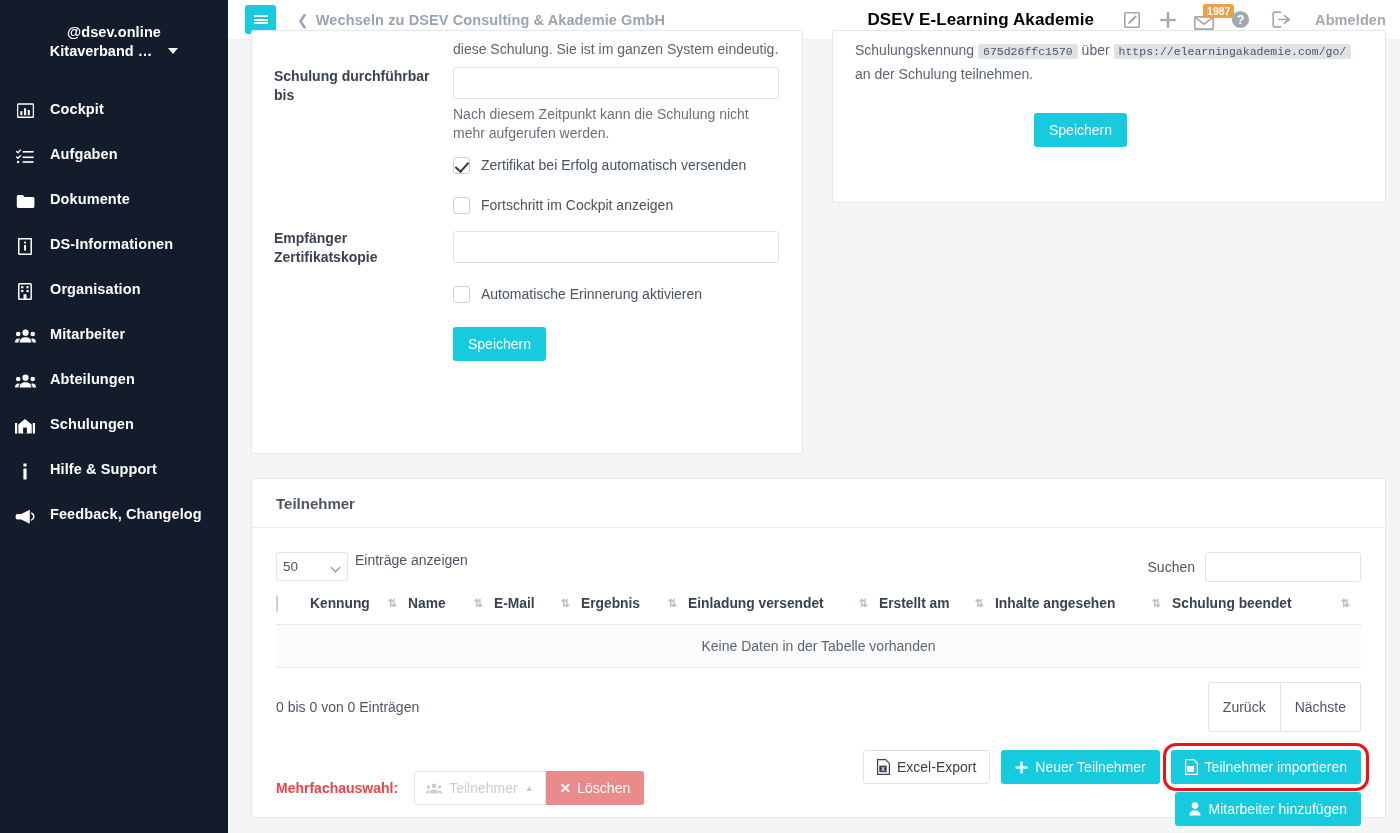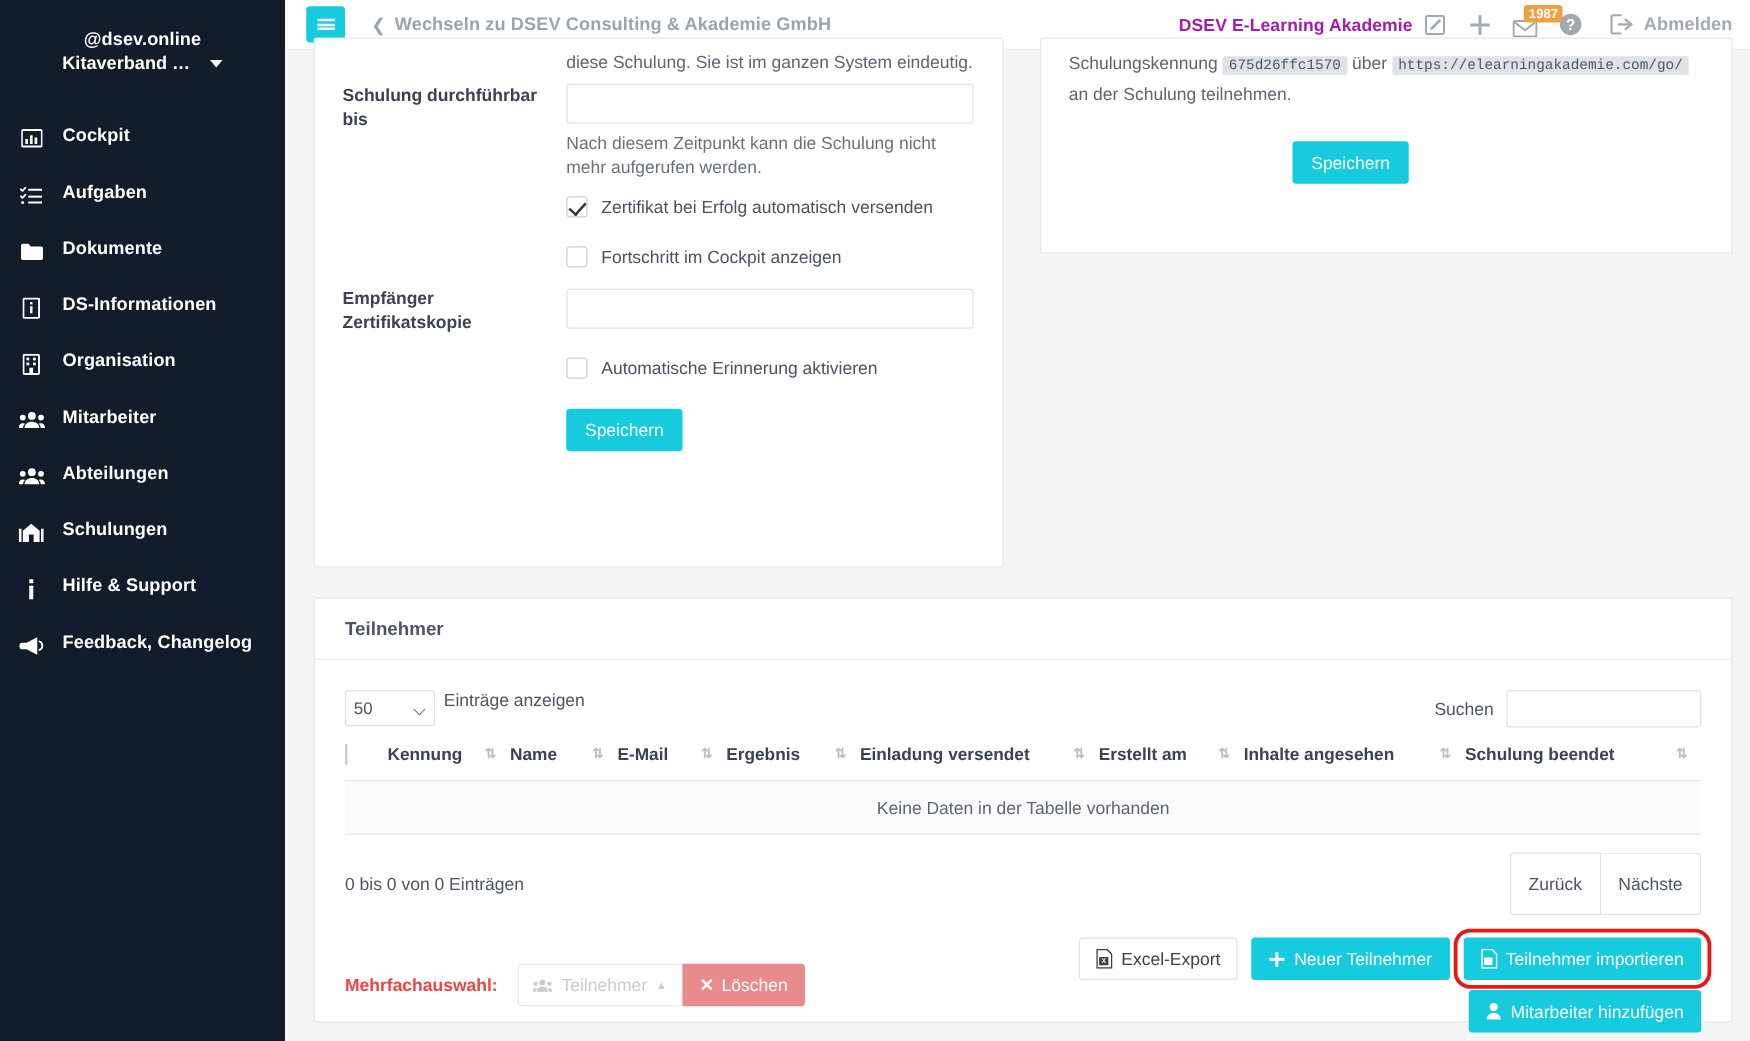"DSEV E-Learning Akademie" .tb-text { color: #a21caf -> #000000; font-size: 14px -> 17px; margin-right: none -> 20px }
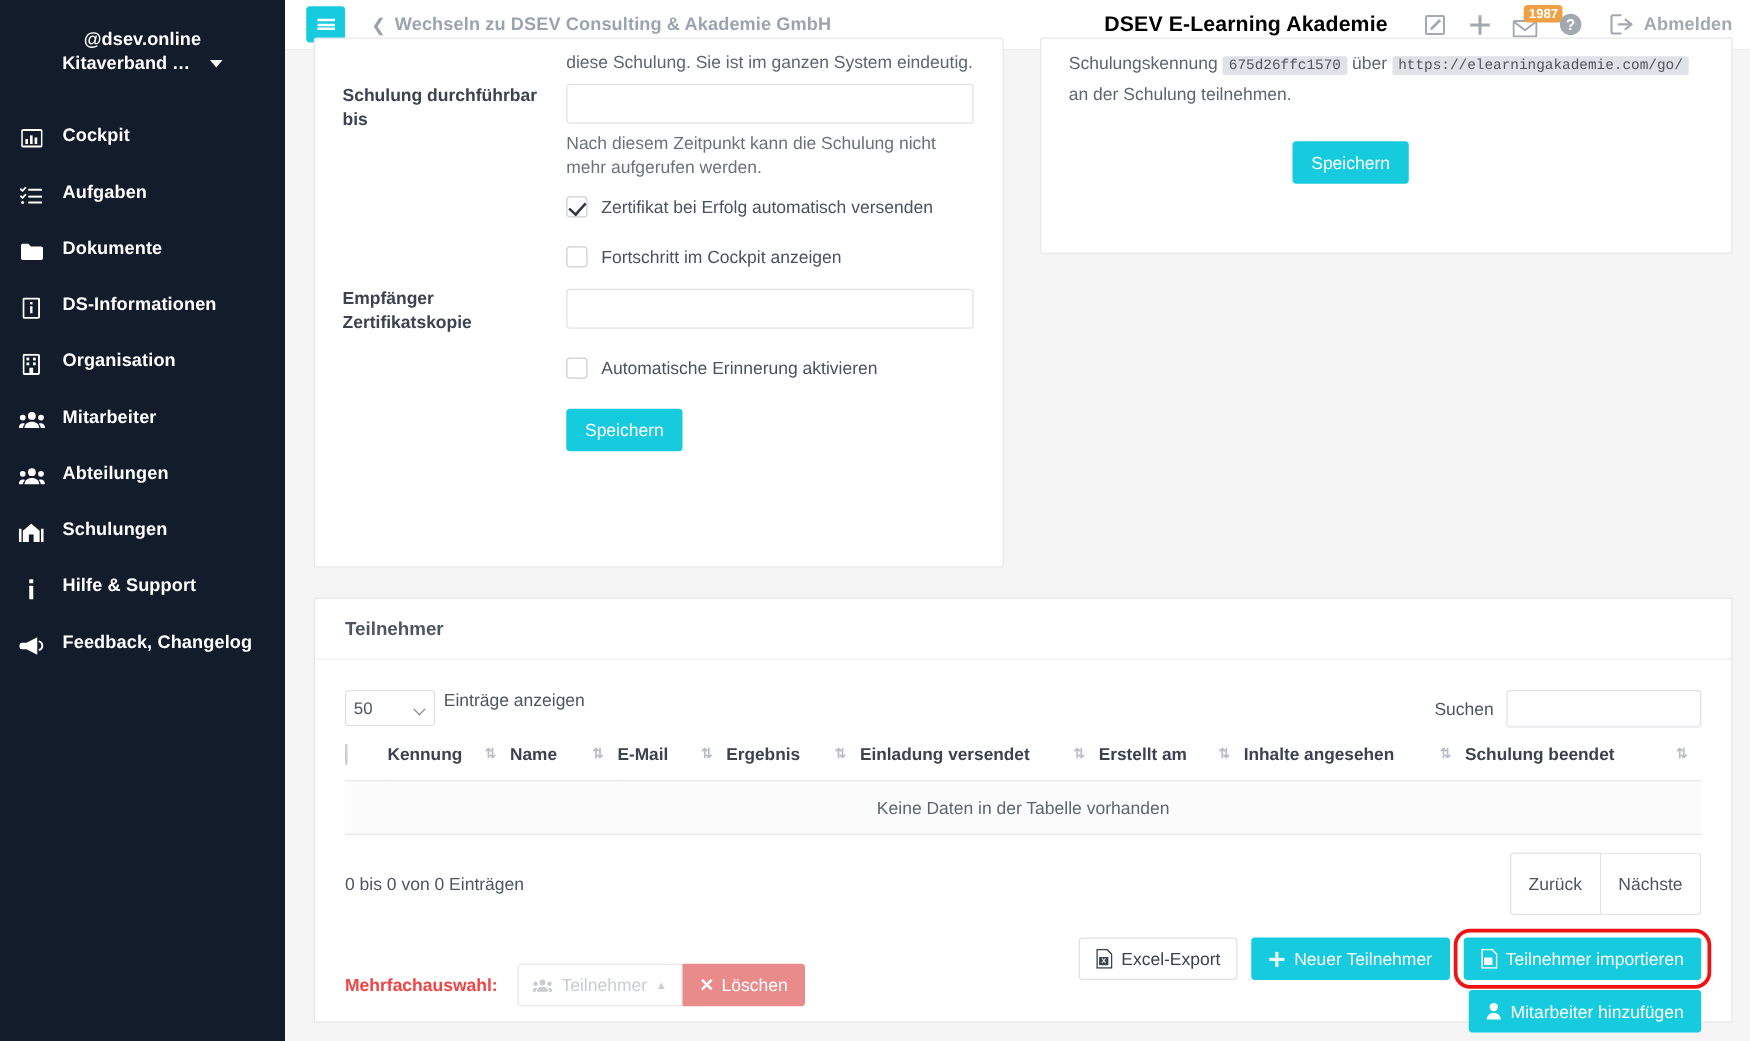"Abmelden" .logout-link { gap: 8px -> 24px }
